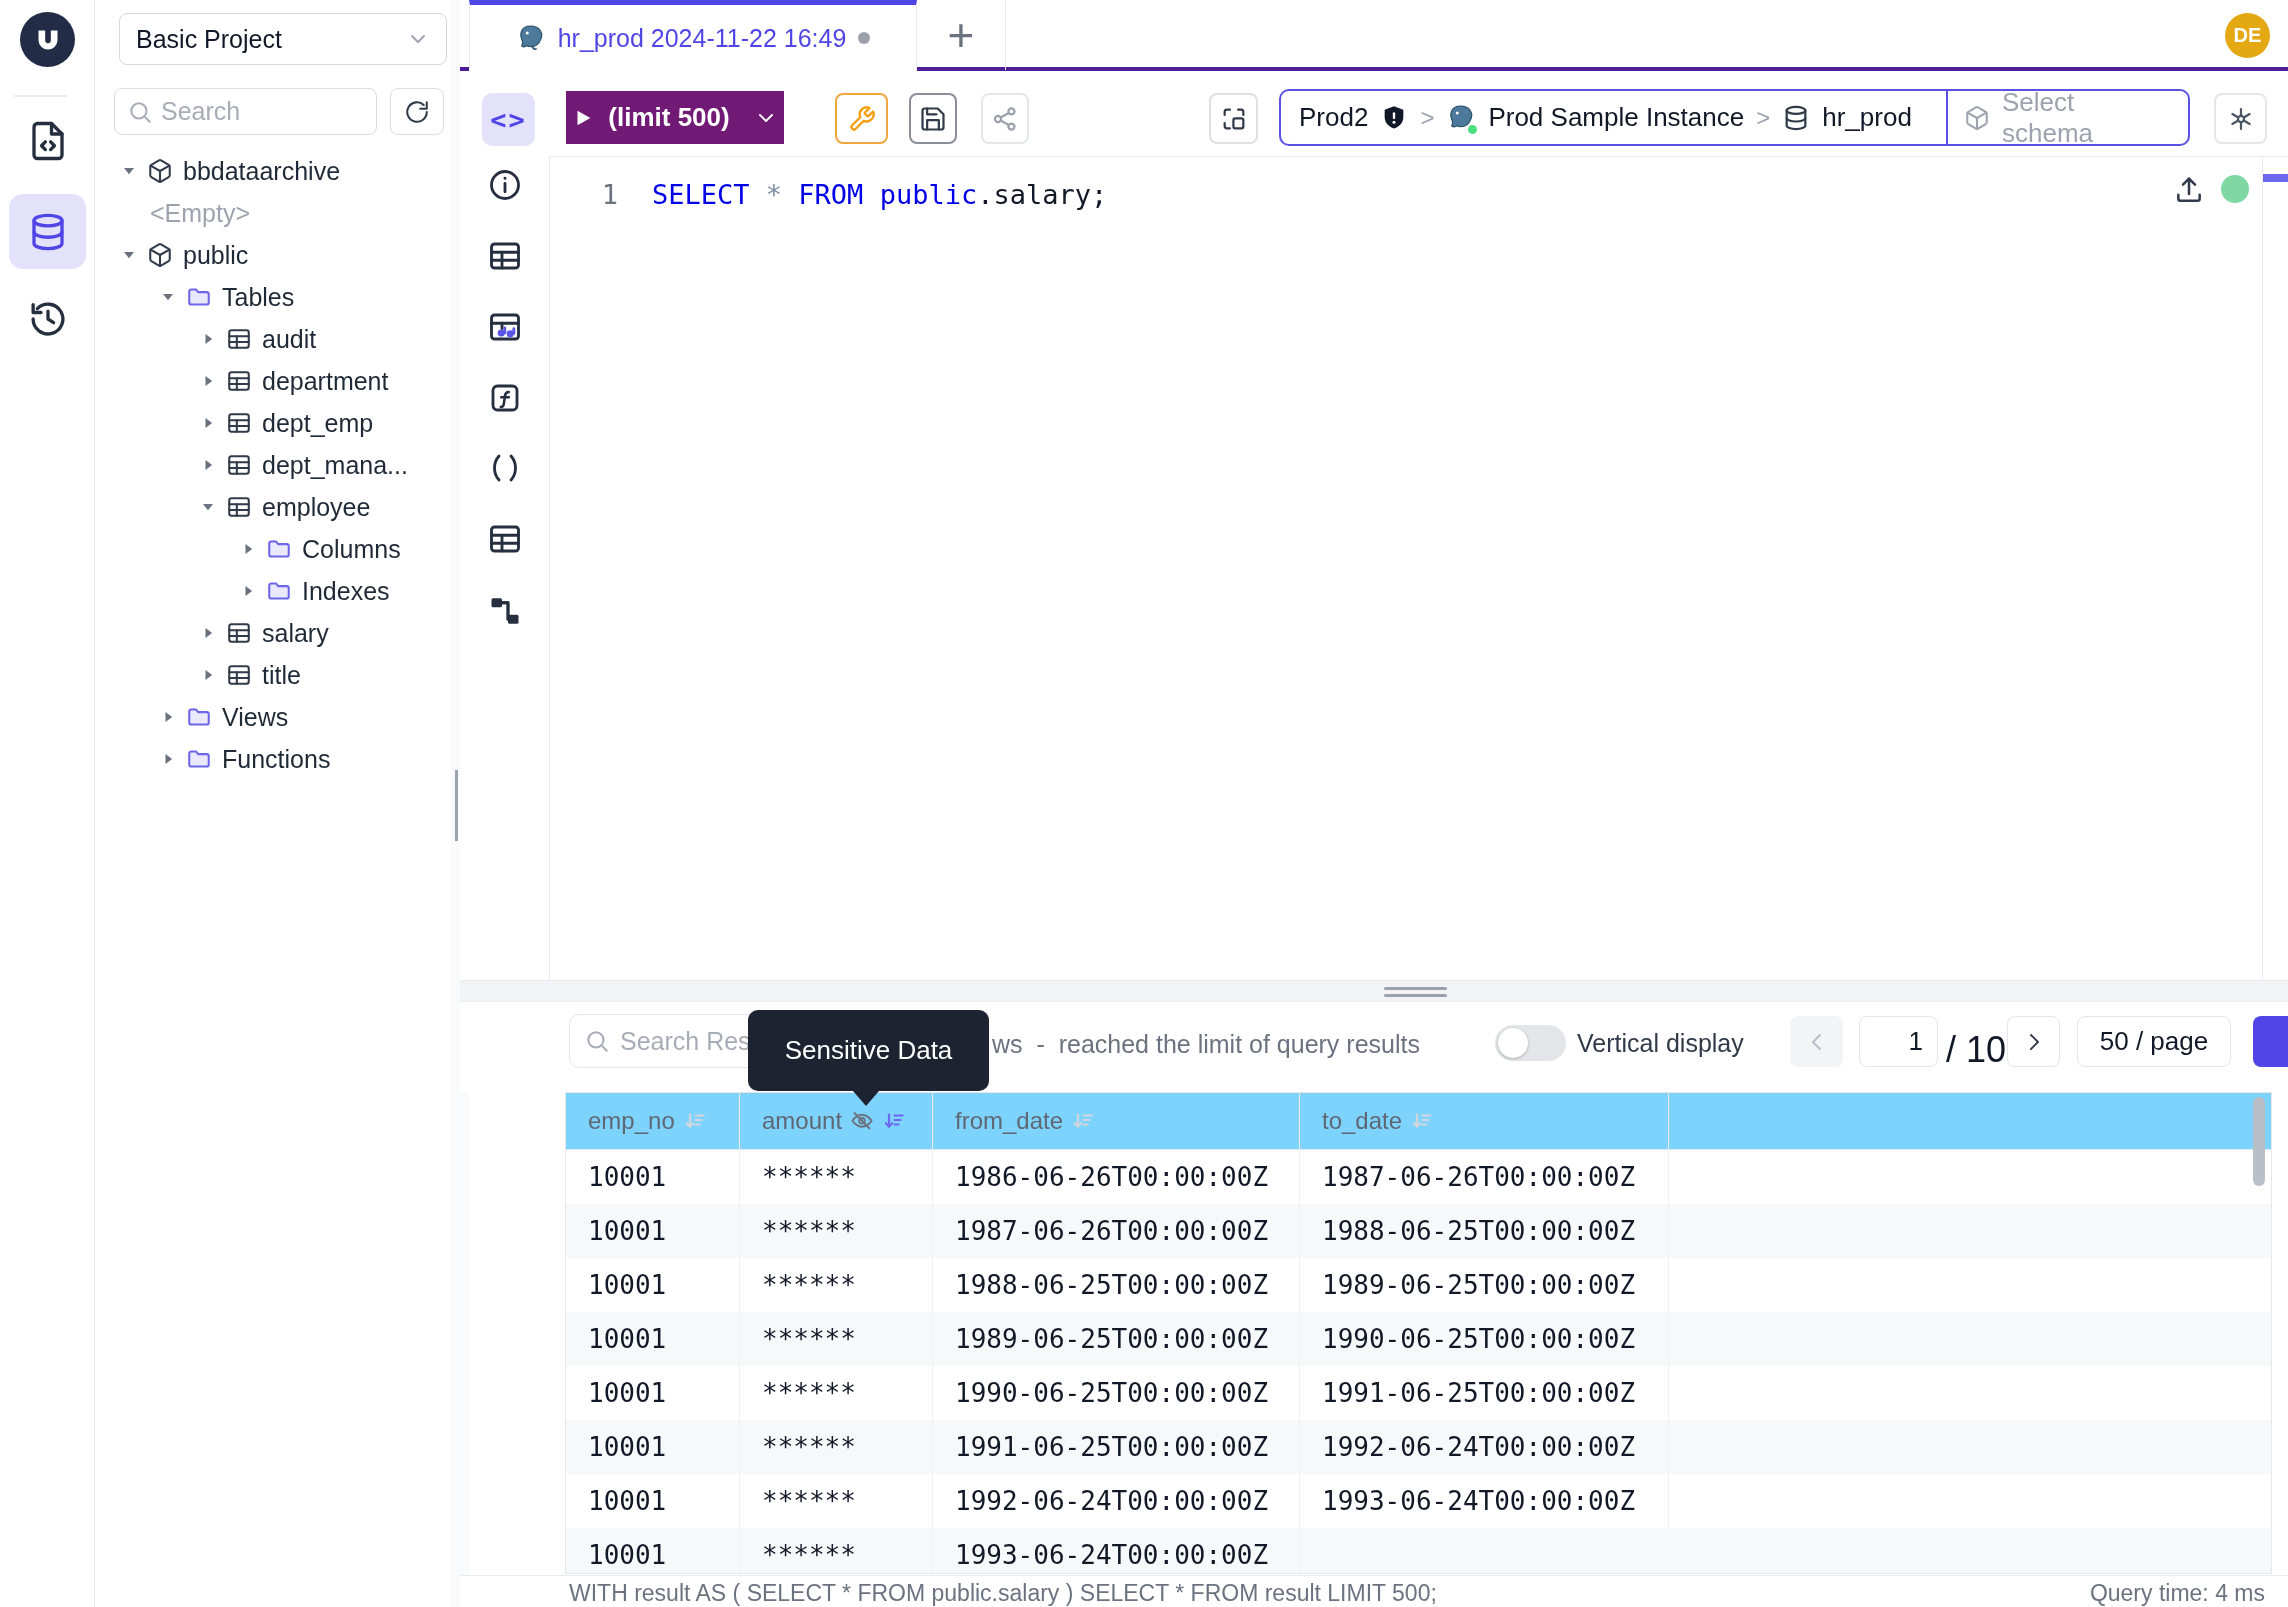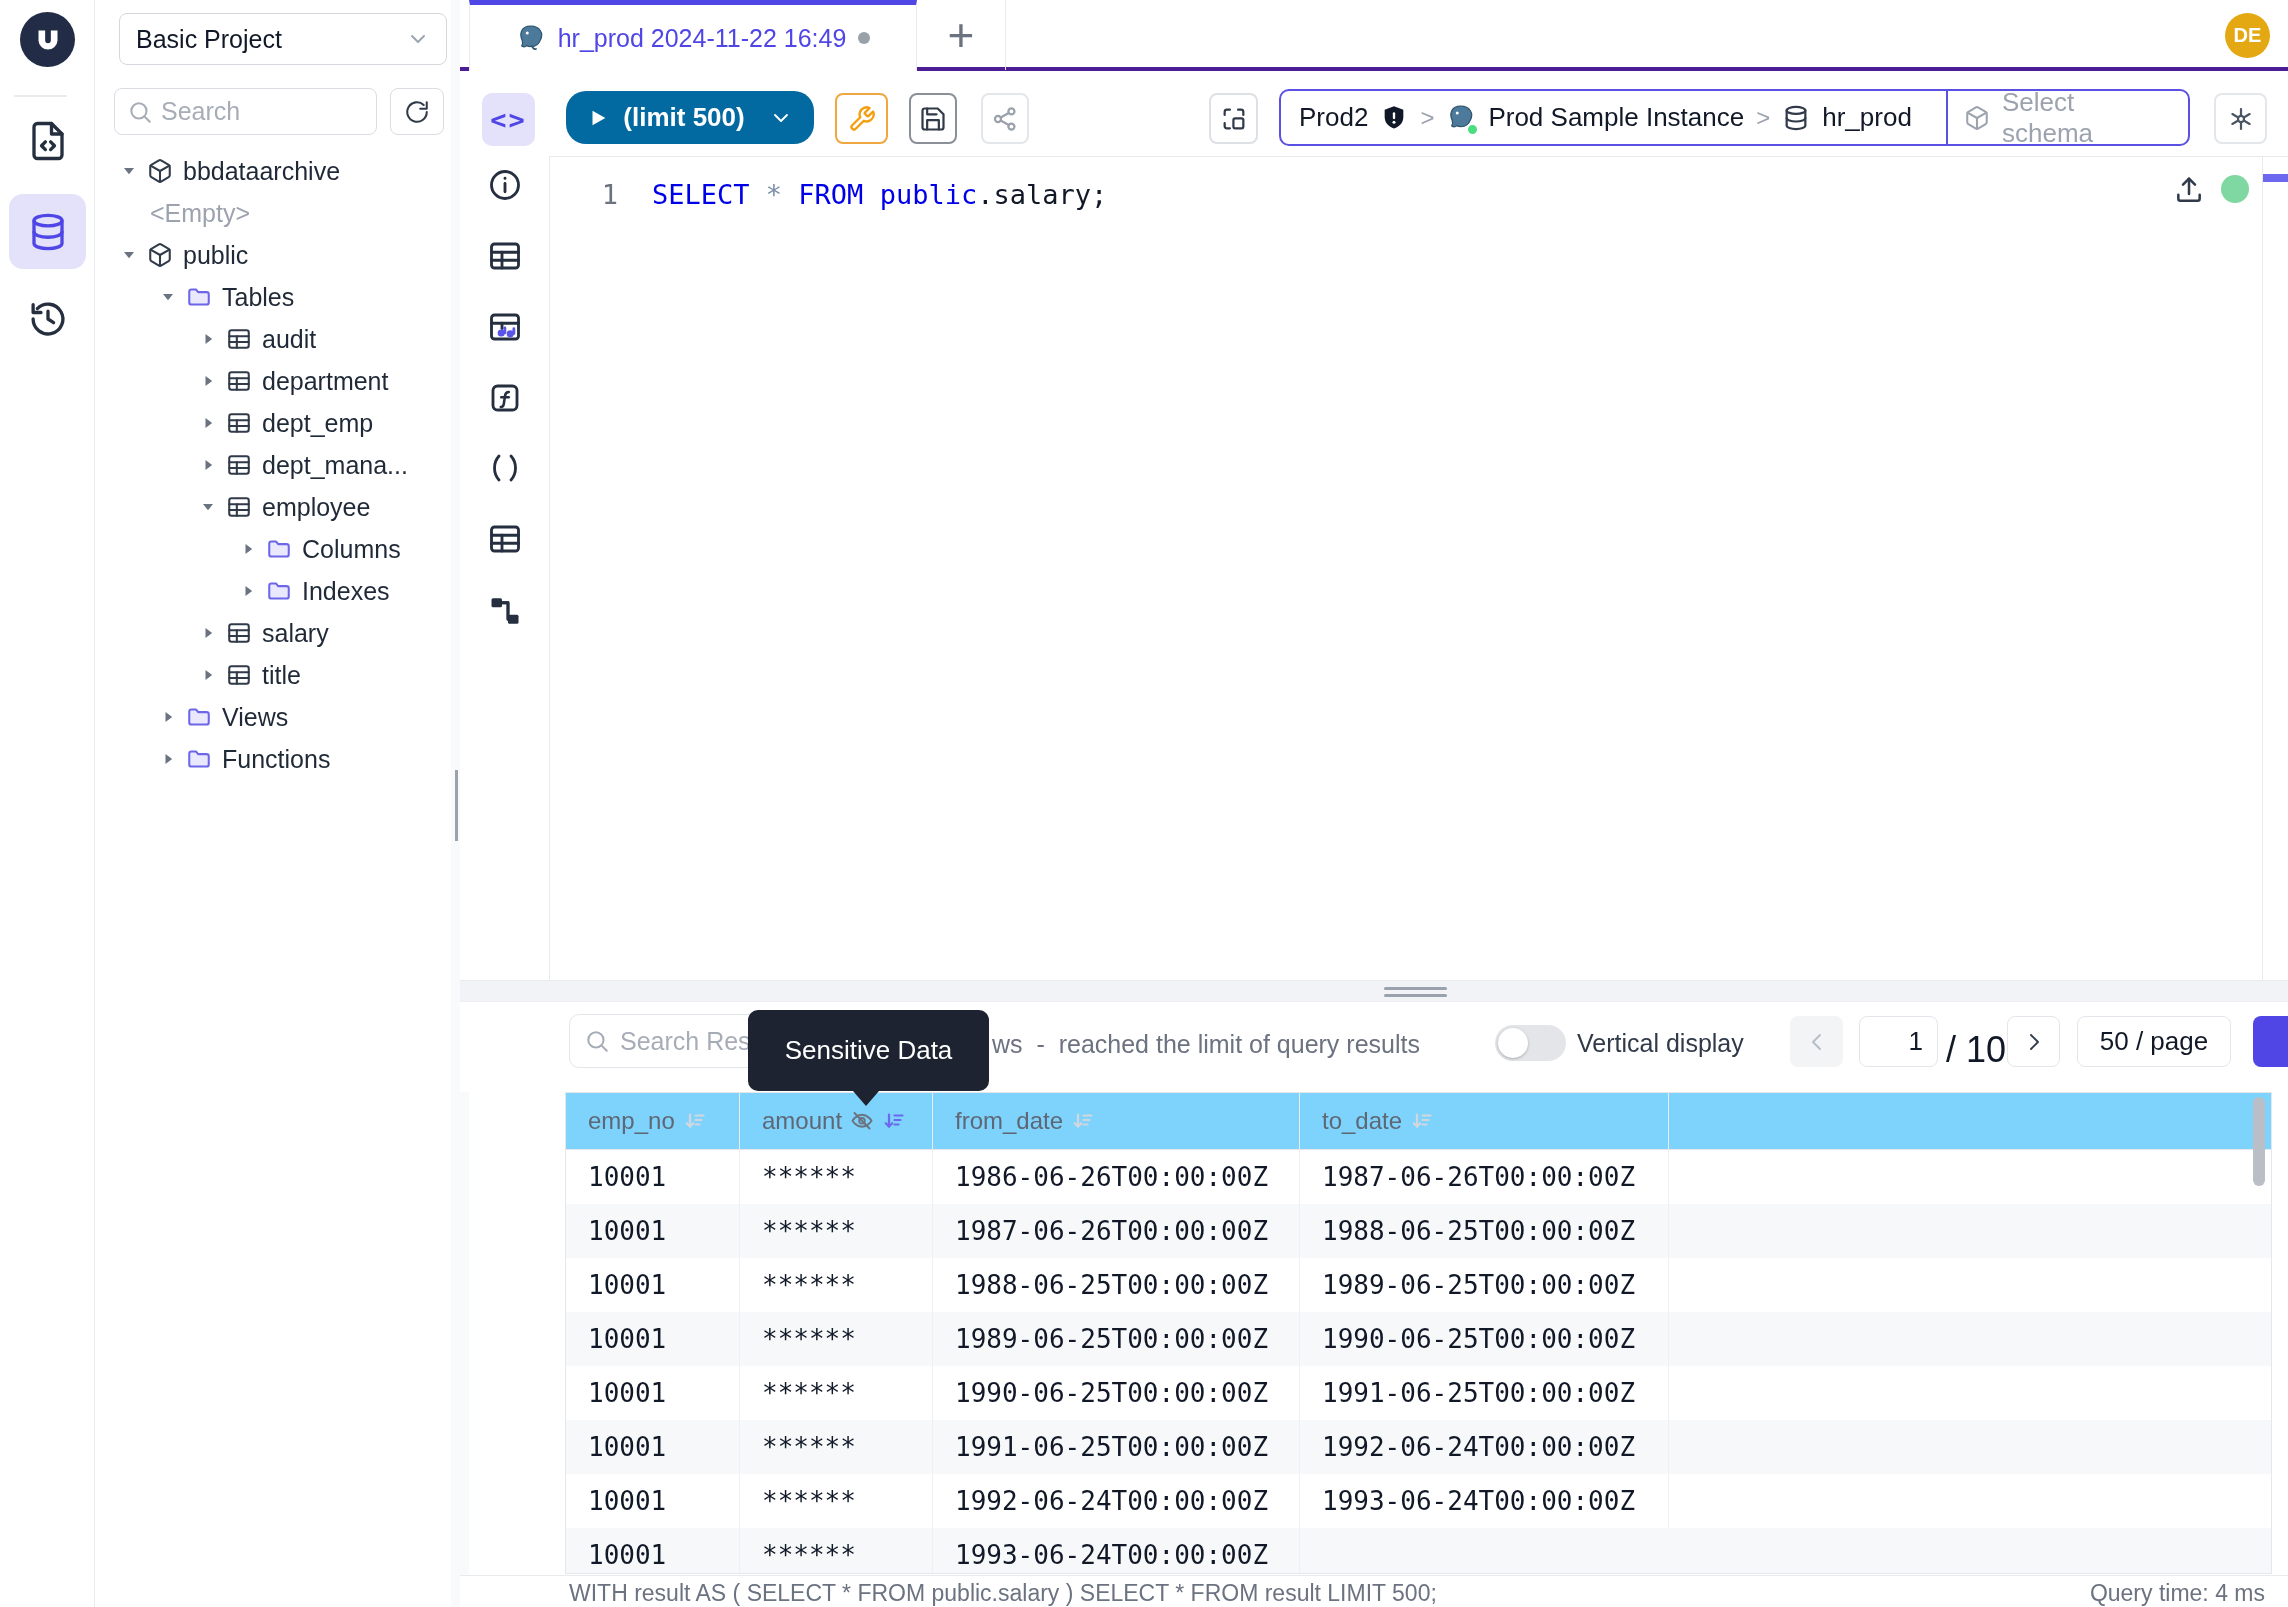"(limit 500)" #run-btn { background: #0369a1 -> #701a75; border-radius: 20px -> 0; width: 248px -> 218px }
